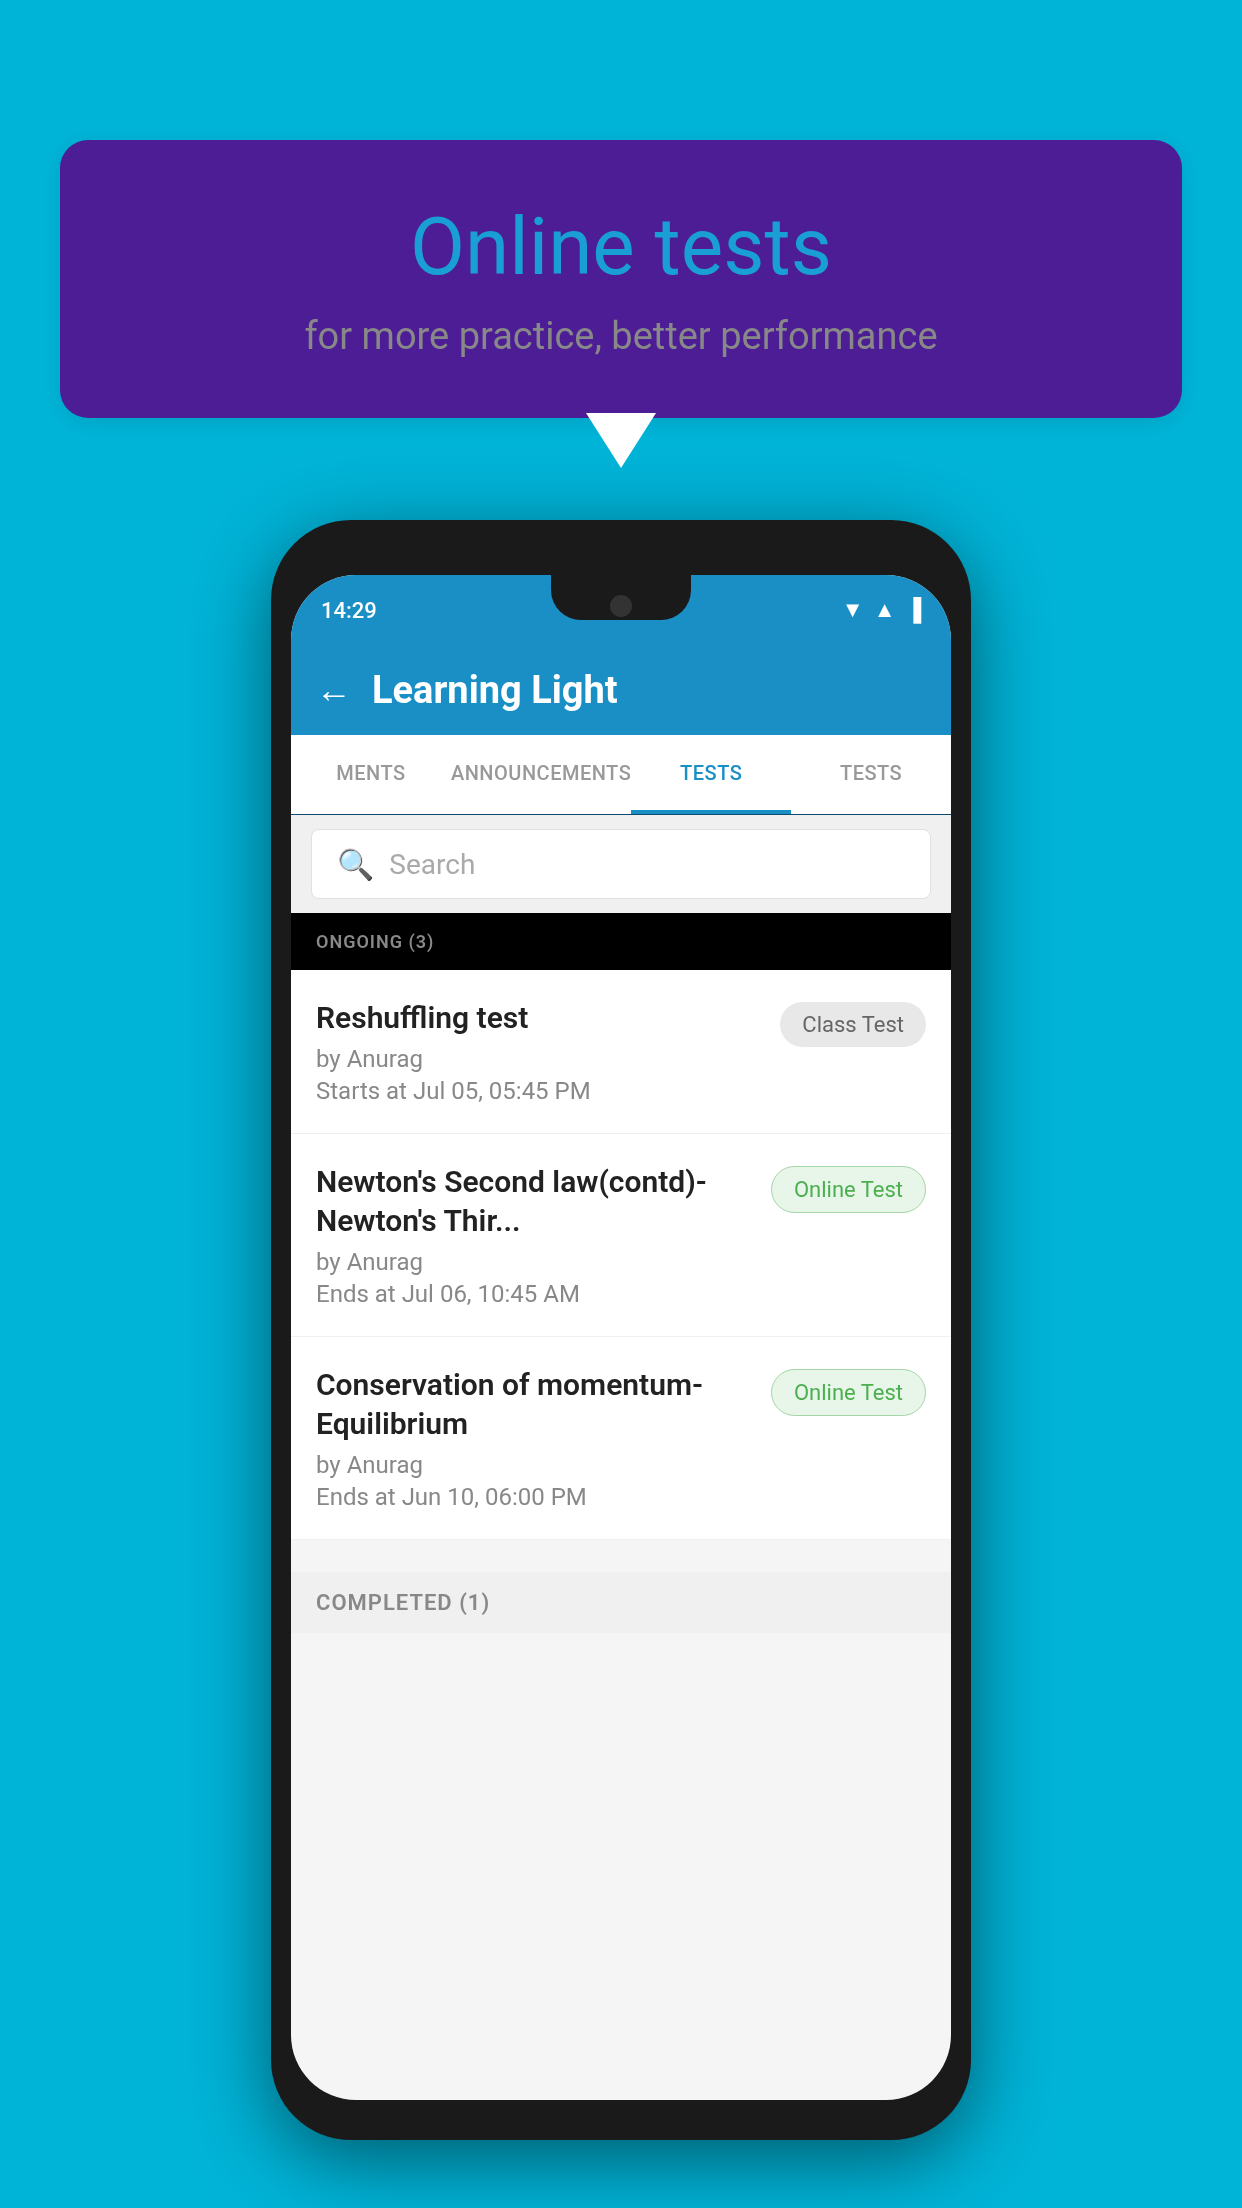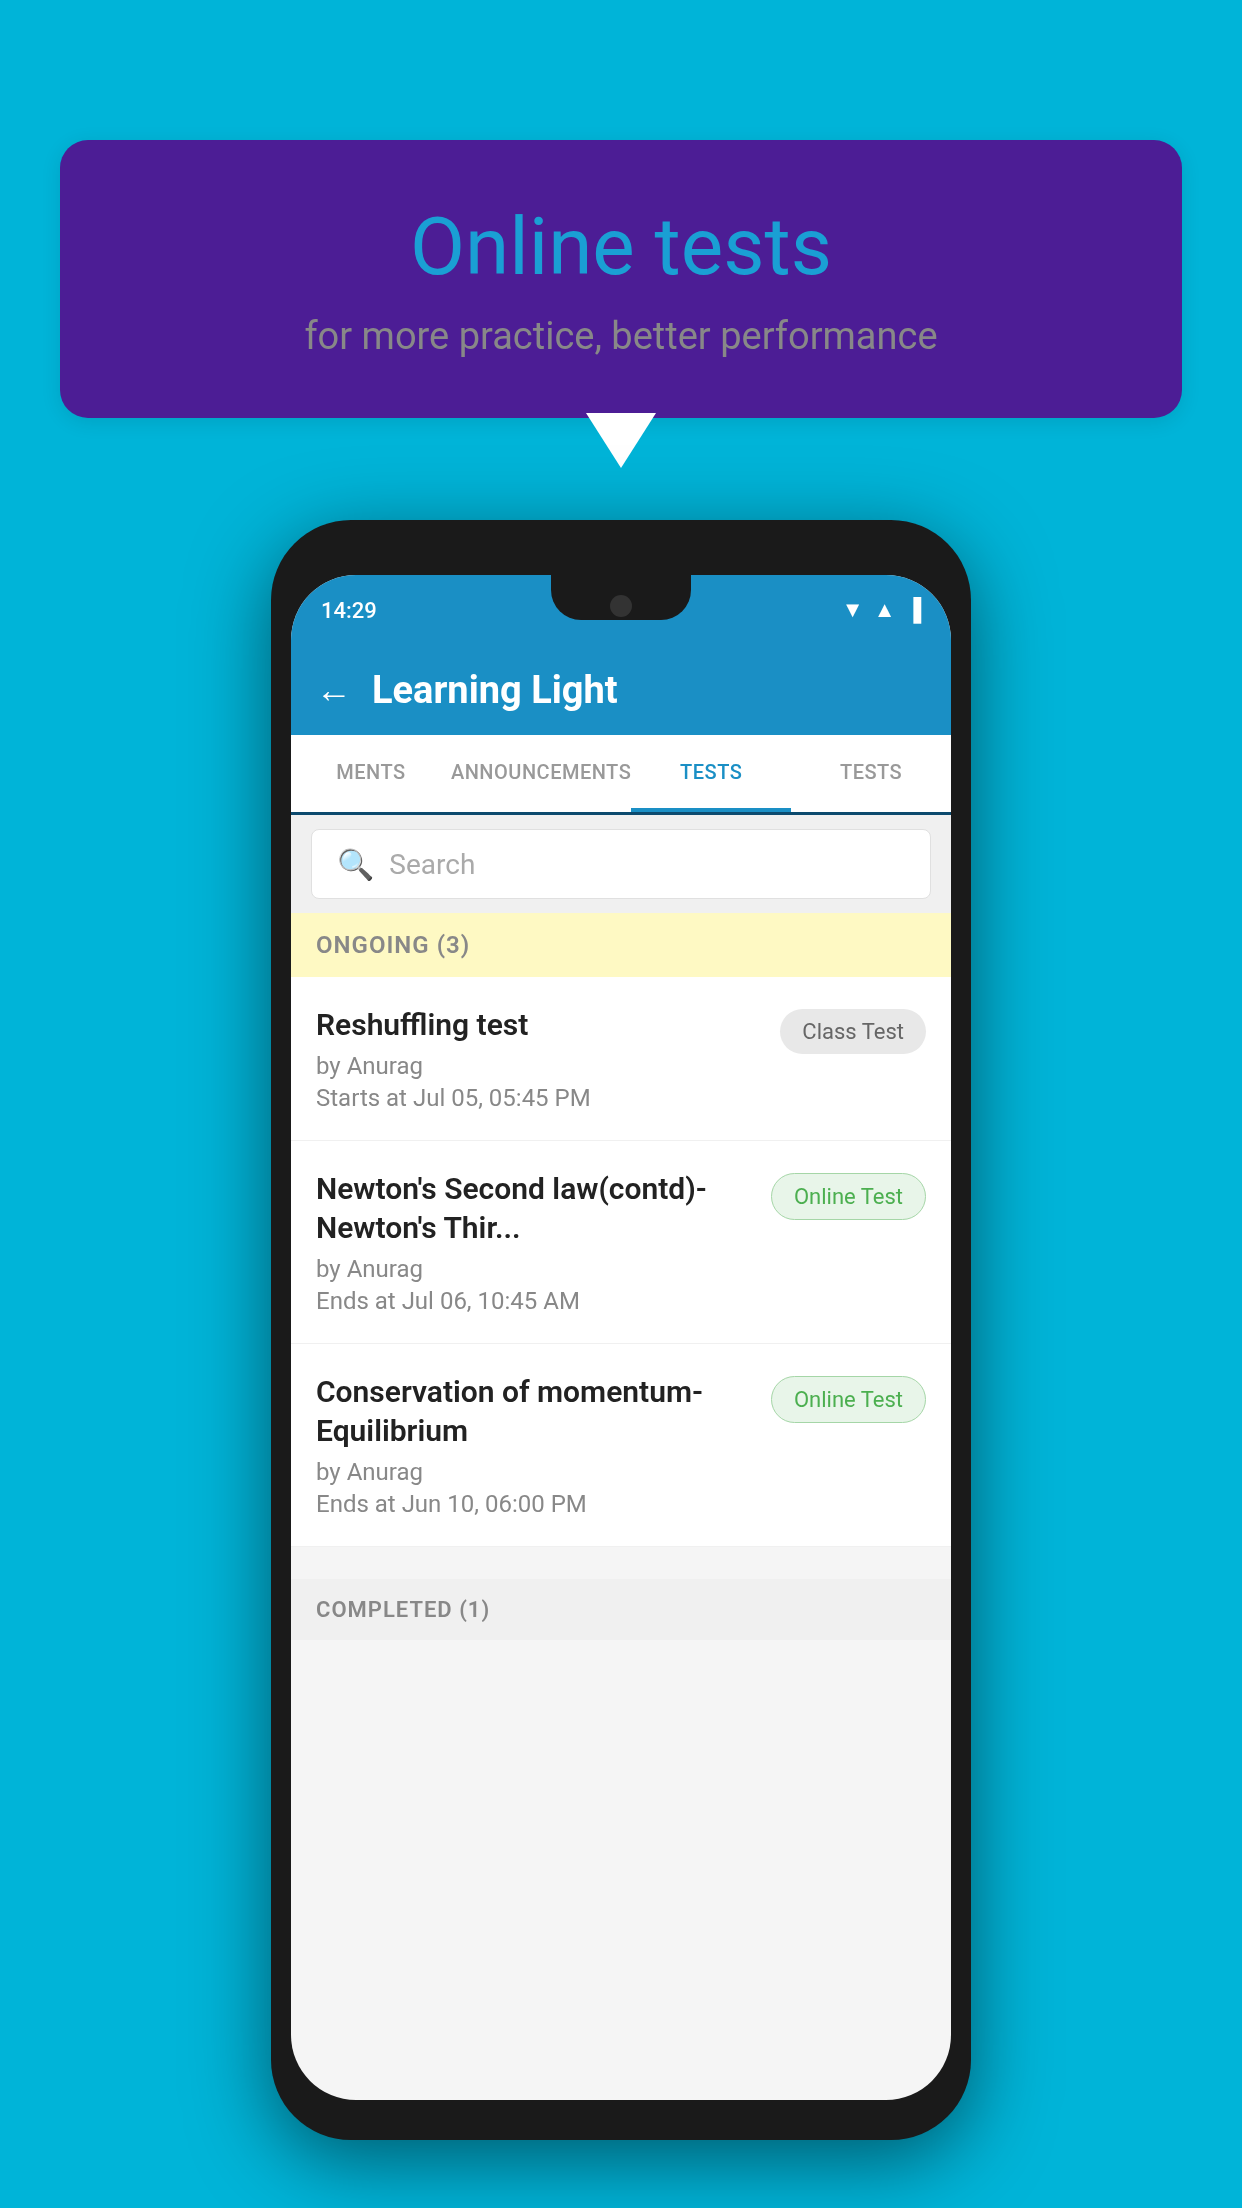"MENTS" .tabs-bar { border-bottom: 3px solid #0c4a6e -> 1px solid #0c4a6e }
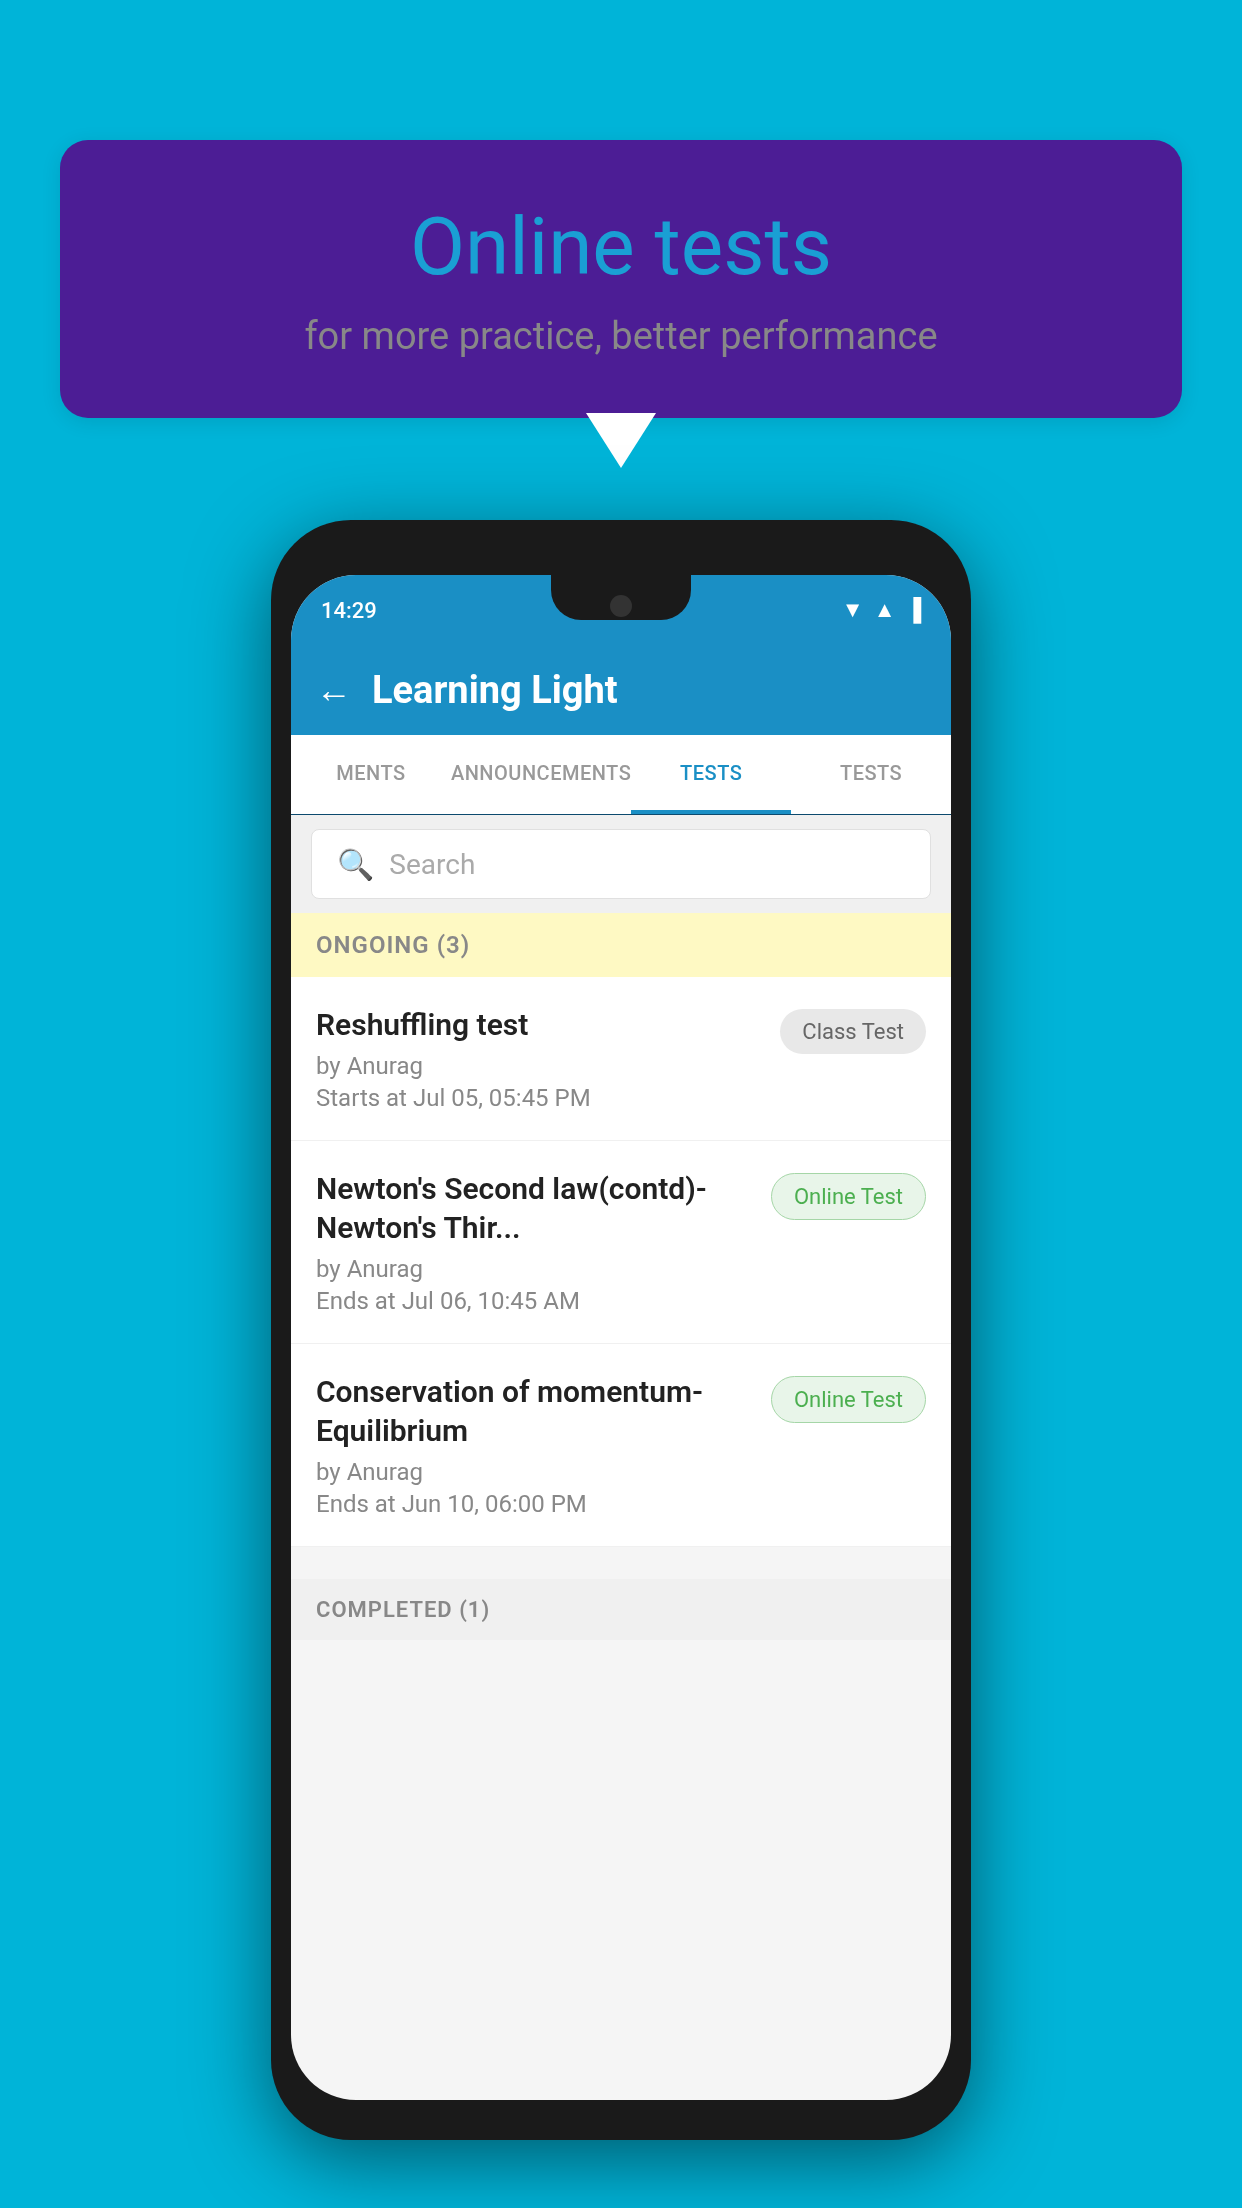"ONGOING (3)" .section-header { background: #fef9c3 -> #000000; font-size: 24px -> 18px }
